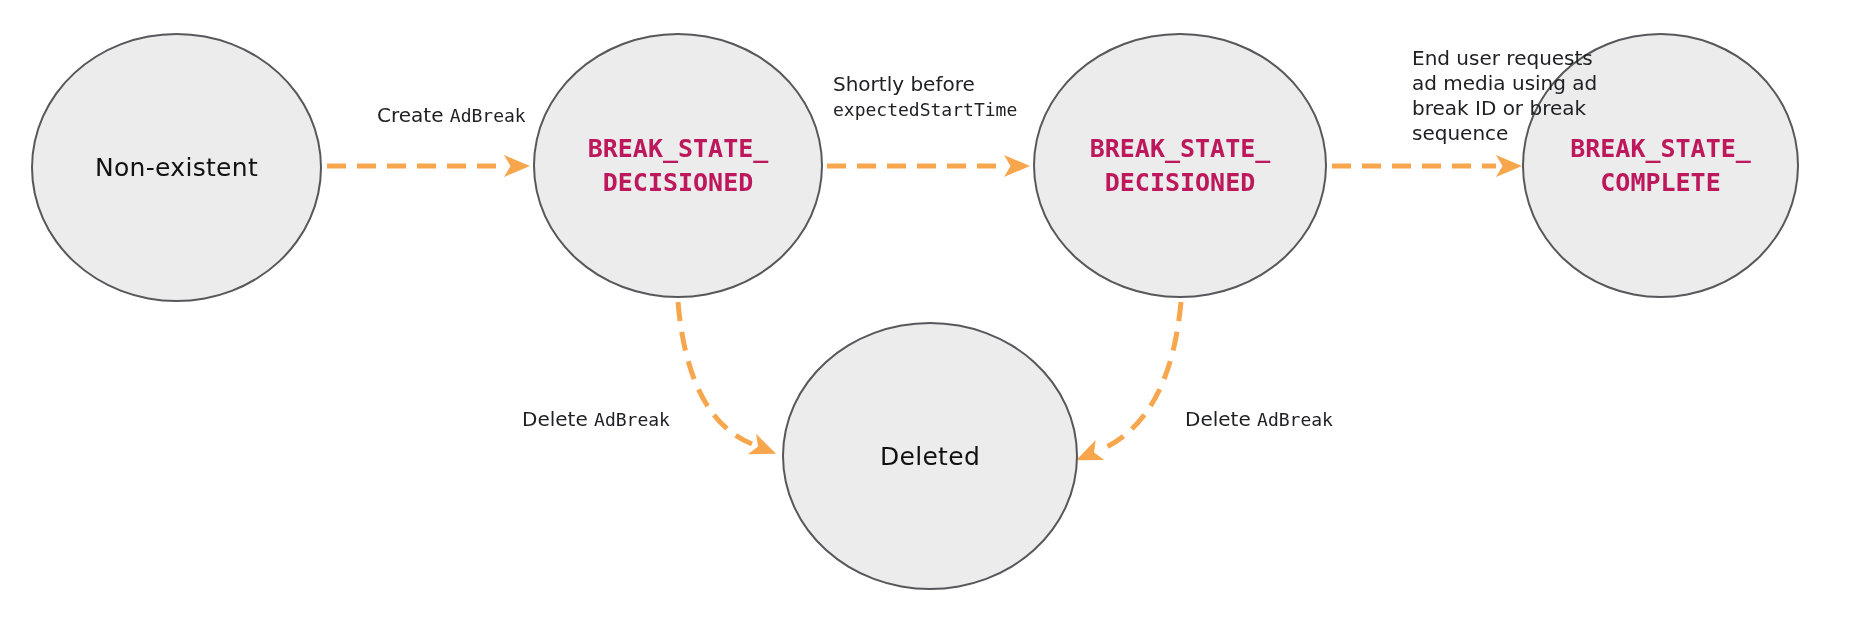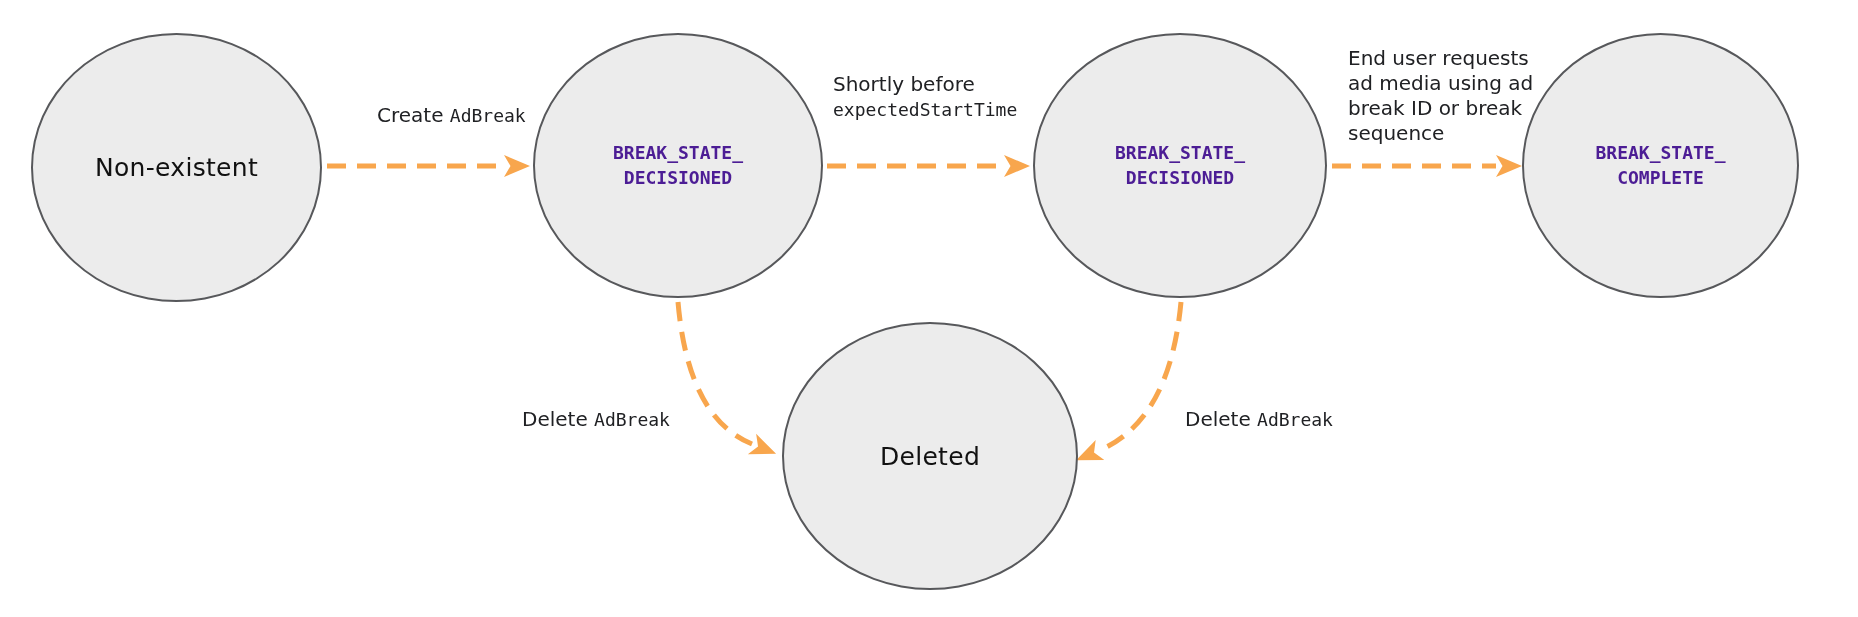"End user requests" div.edge-label { left: 1348px -> 1412px }
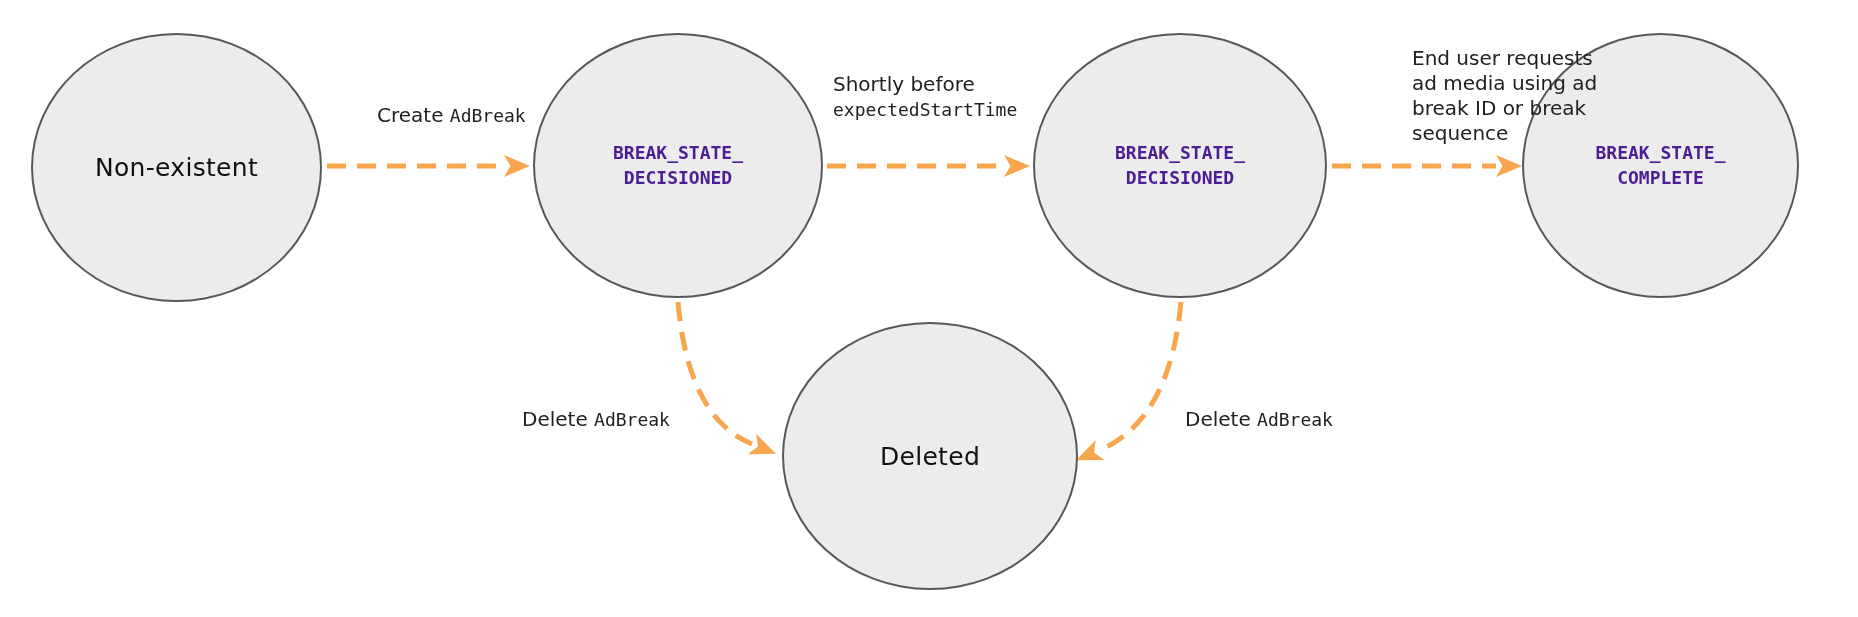"BREAK_STATE_" .node .label-mono { color: #4c1d95 -> #be185d; font-size: 18px -> 25px }
